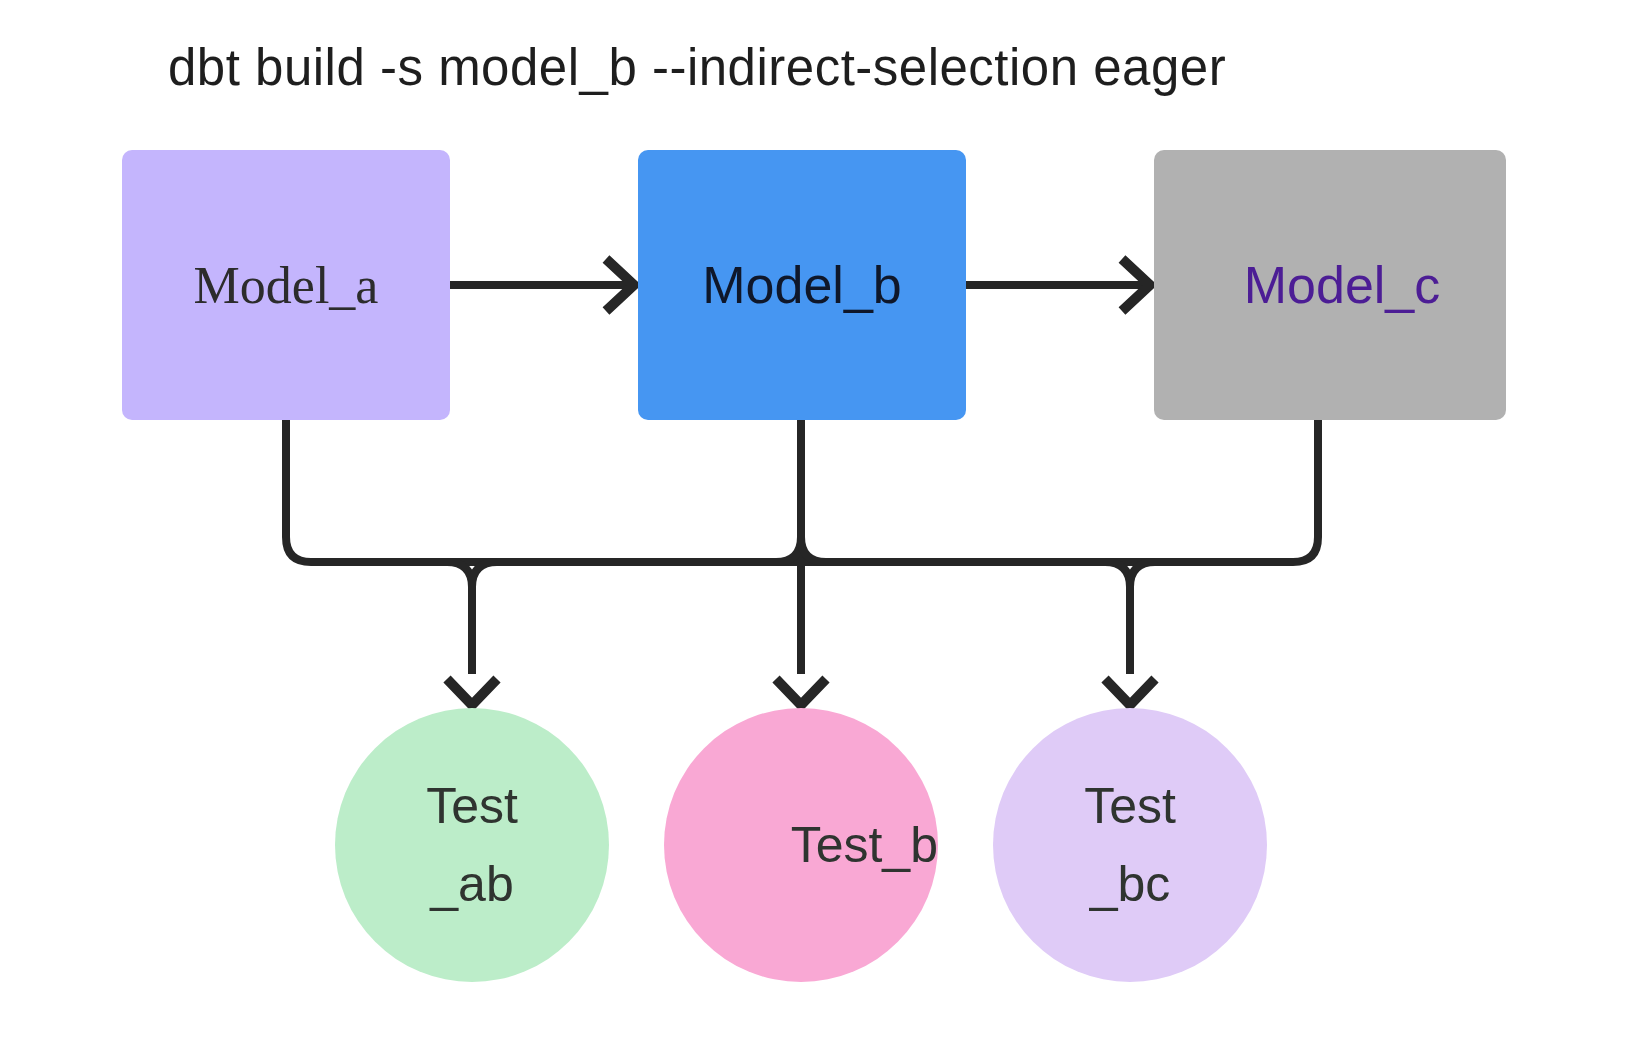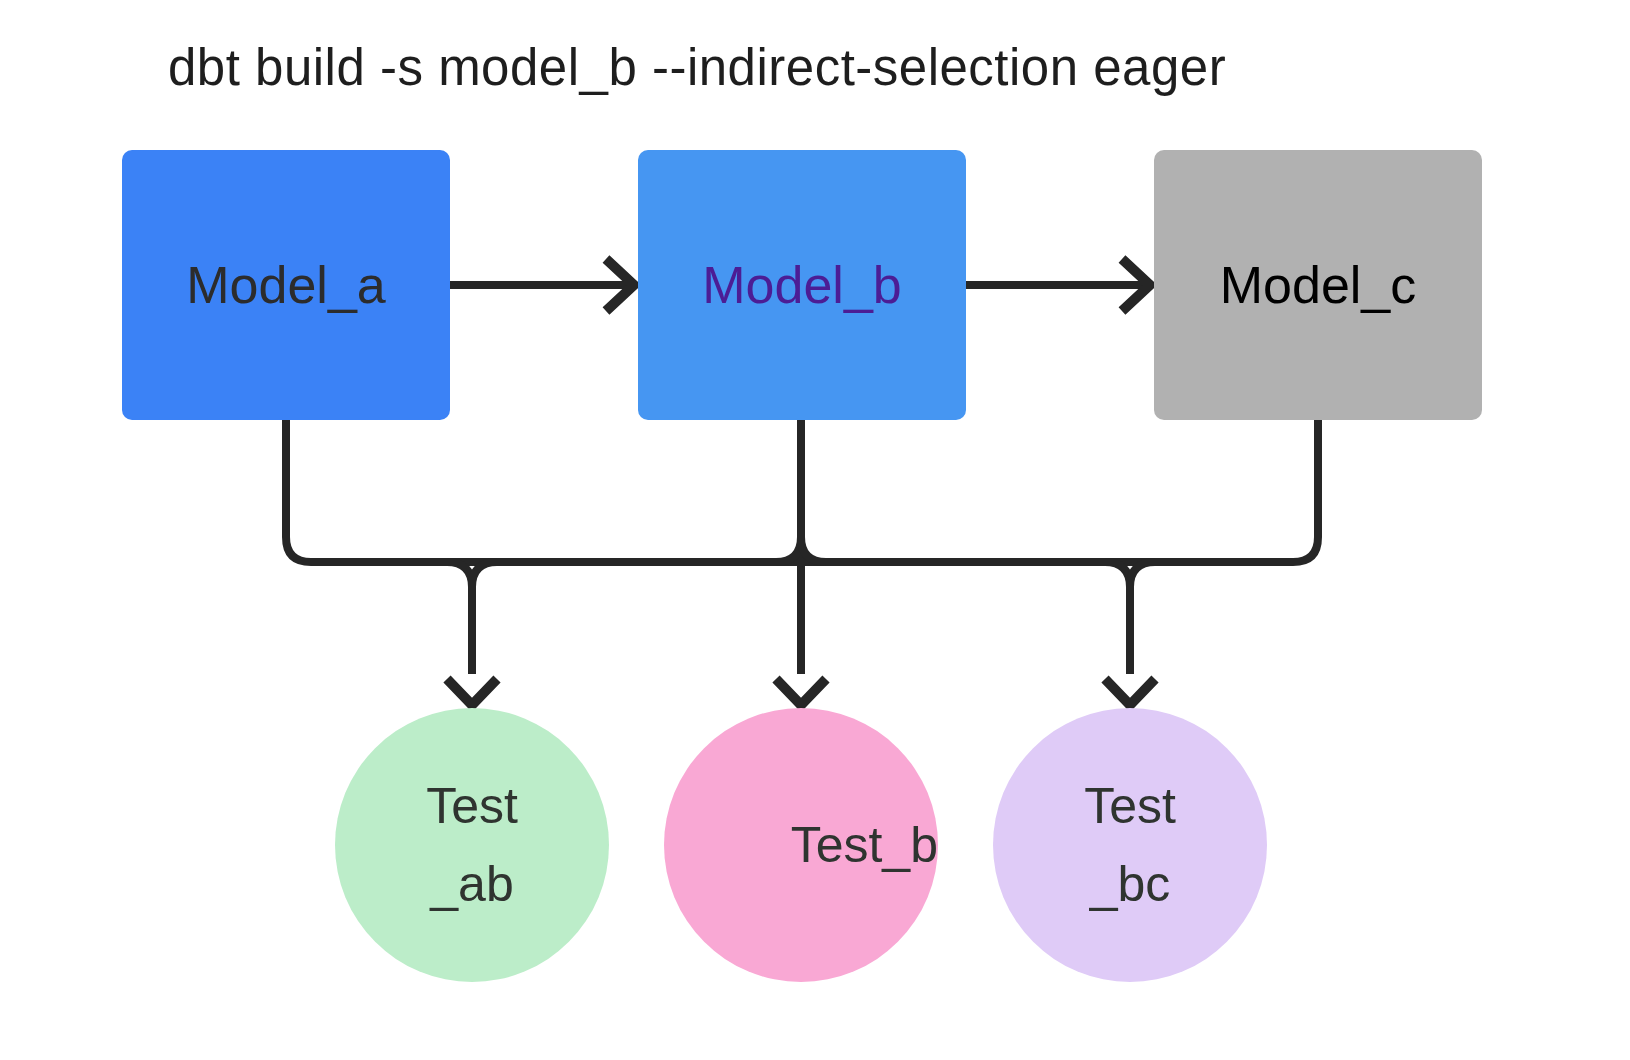"Model_a" div.box { background-color: #3b82f6 -> #c4b5fd; font-family: none -> Liberation Serif, serif }
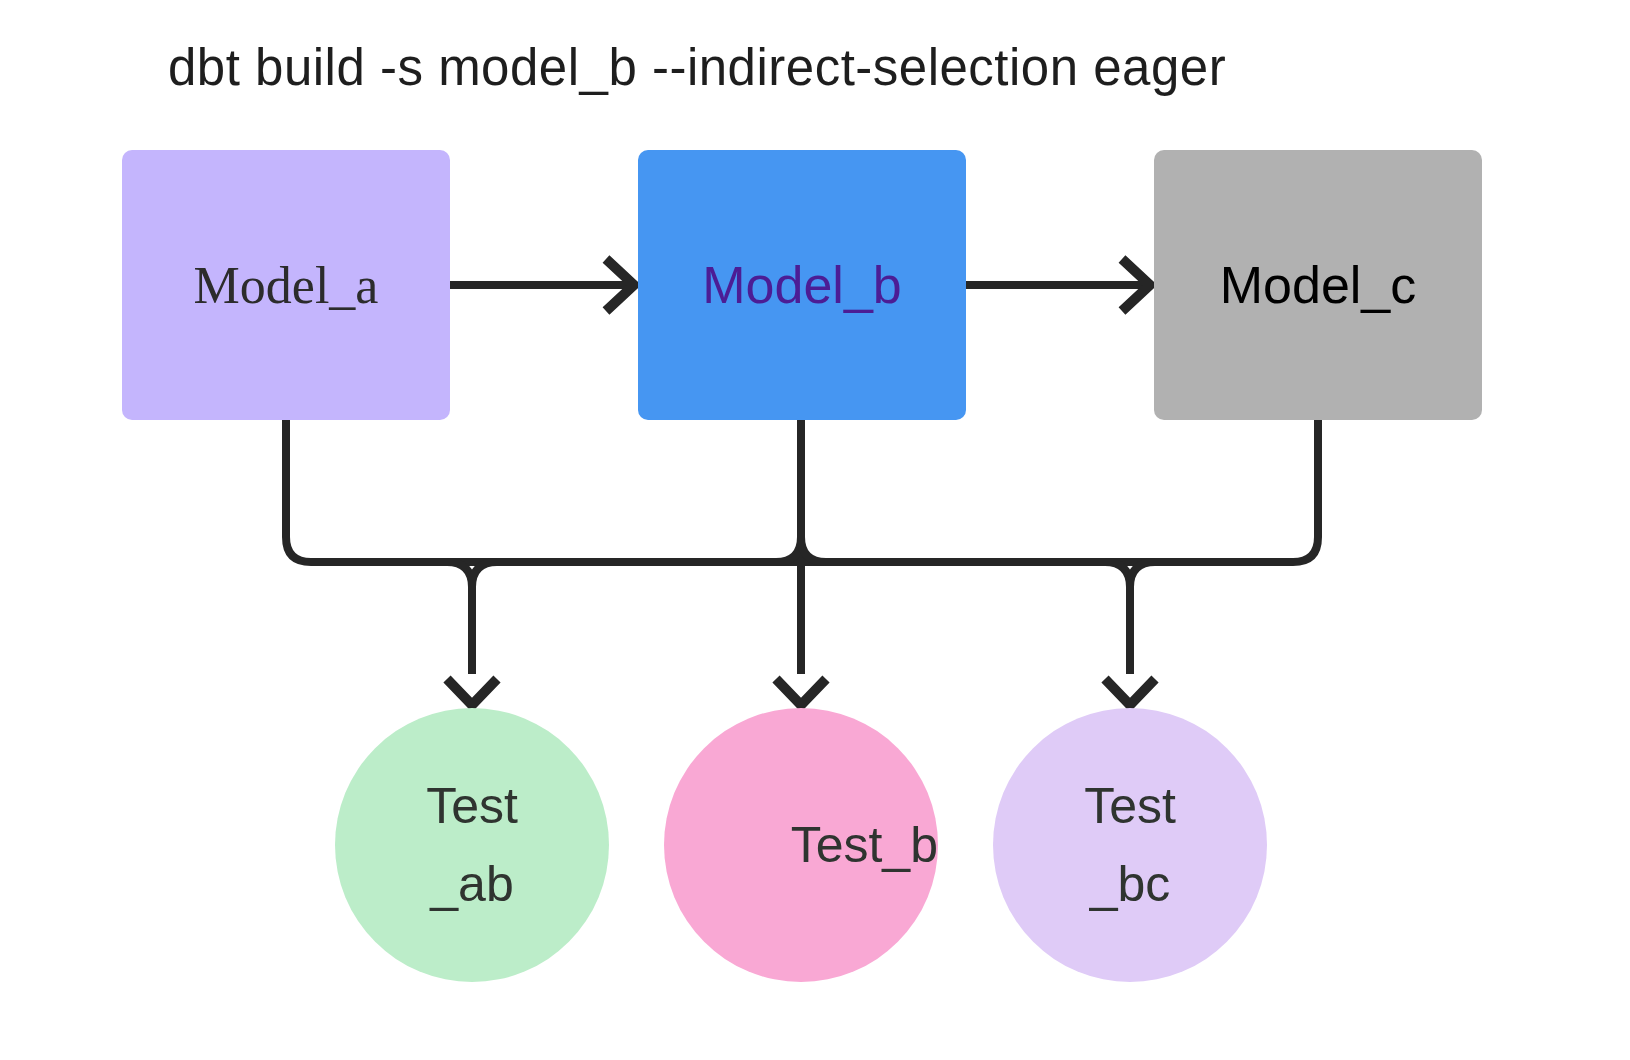"Model_b" div.box { color: #4c1d95 -> #0f172a }
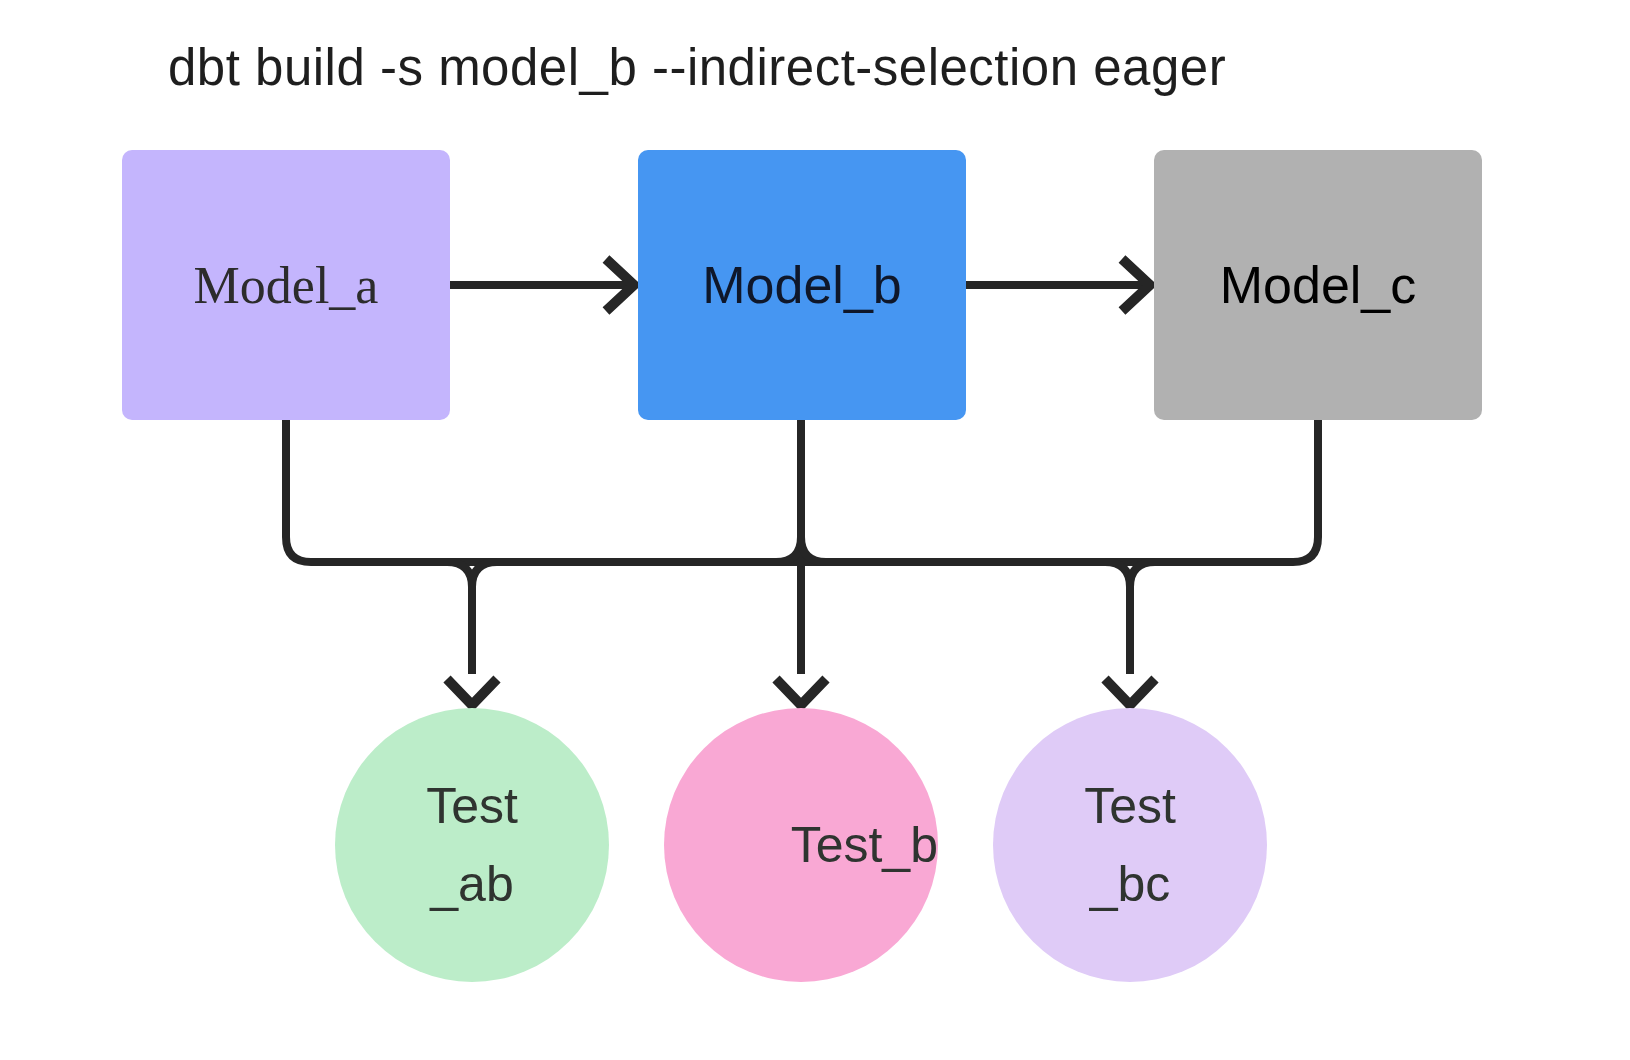"Model_c" div.box { color: #000000 -> #4c1d95; padding-left: none -> 24px }
